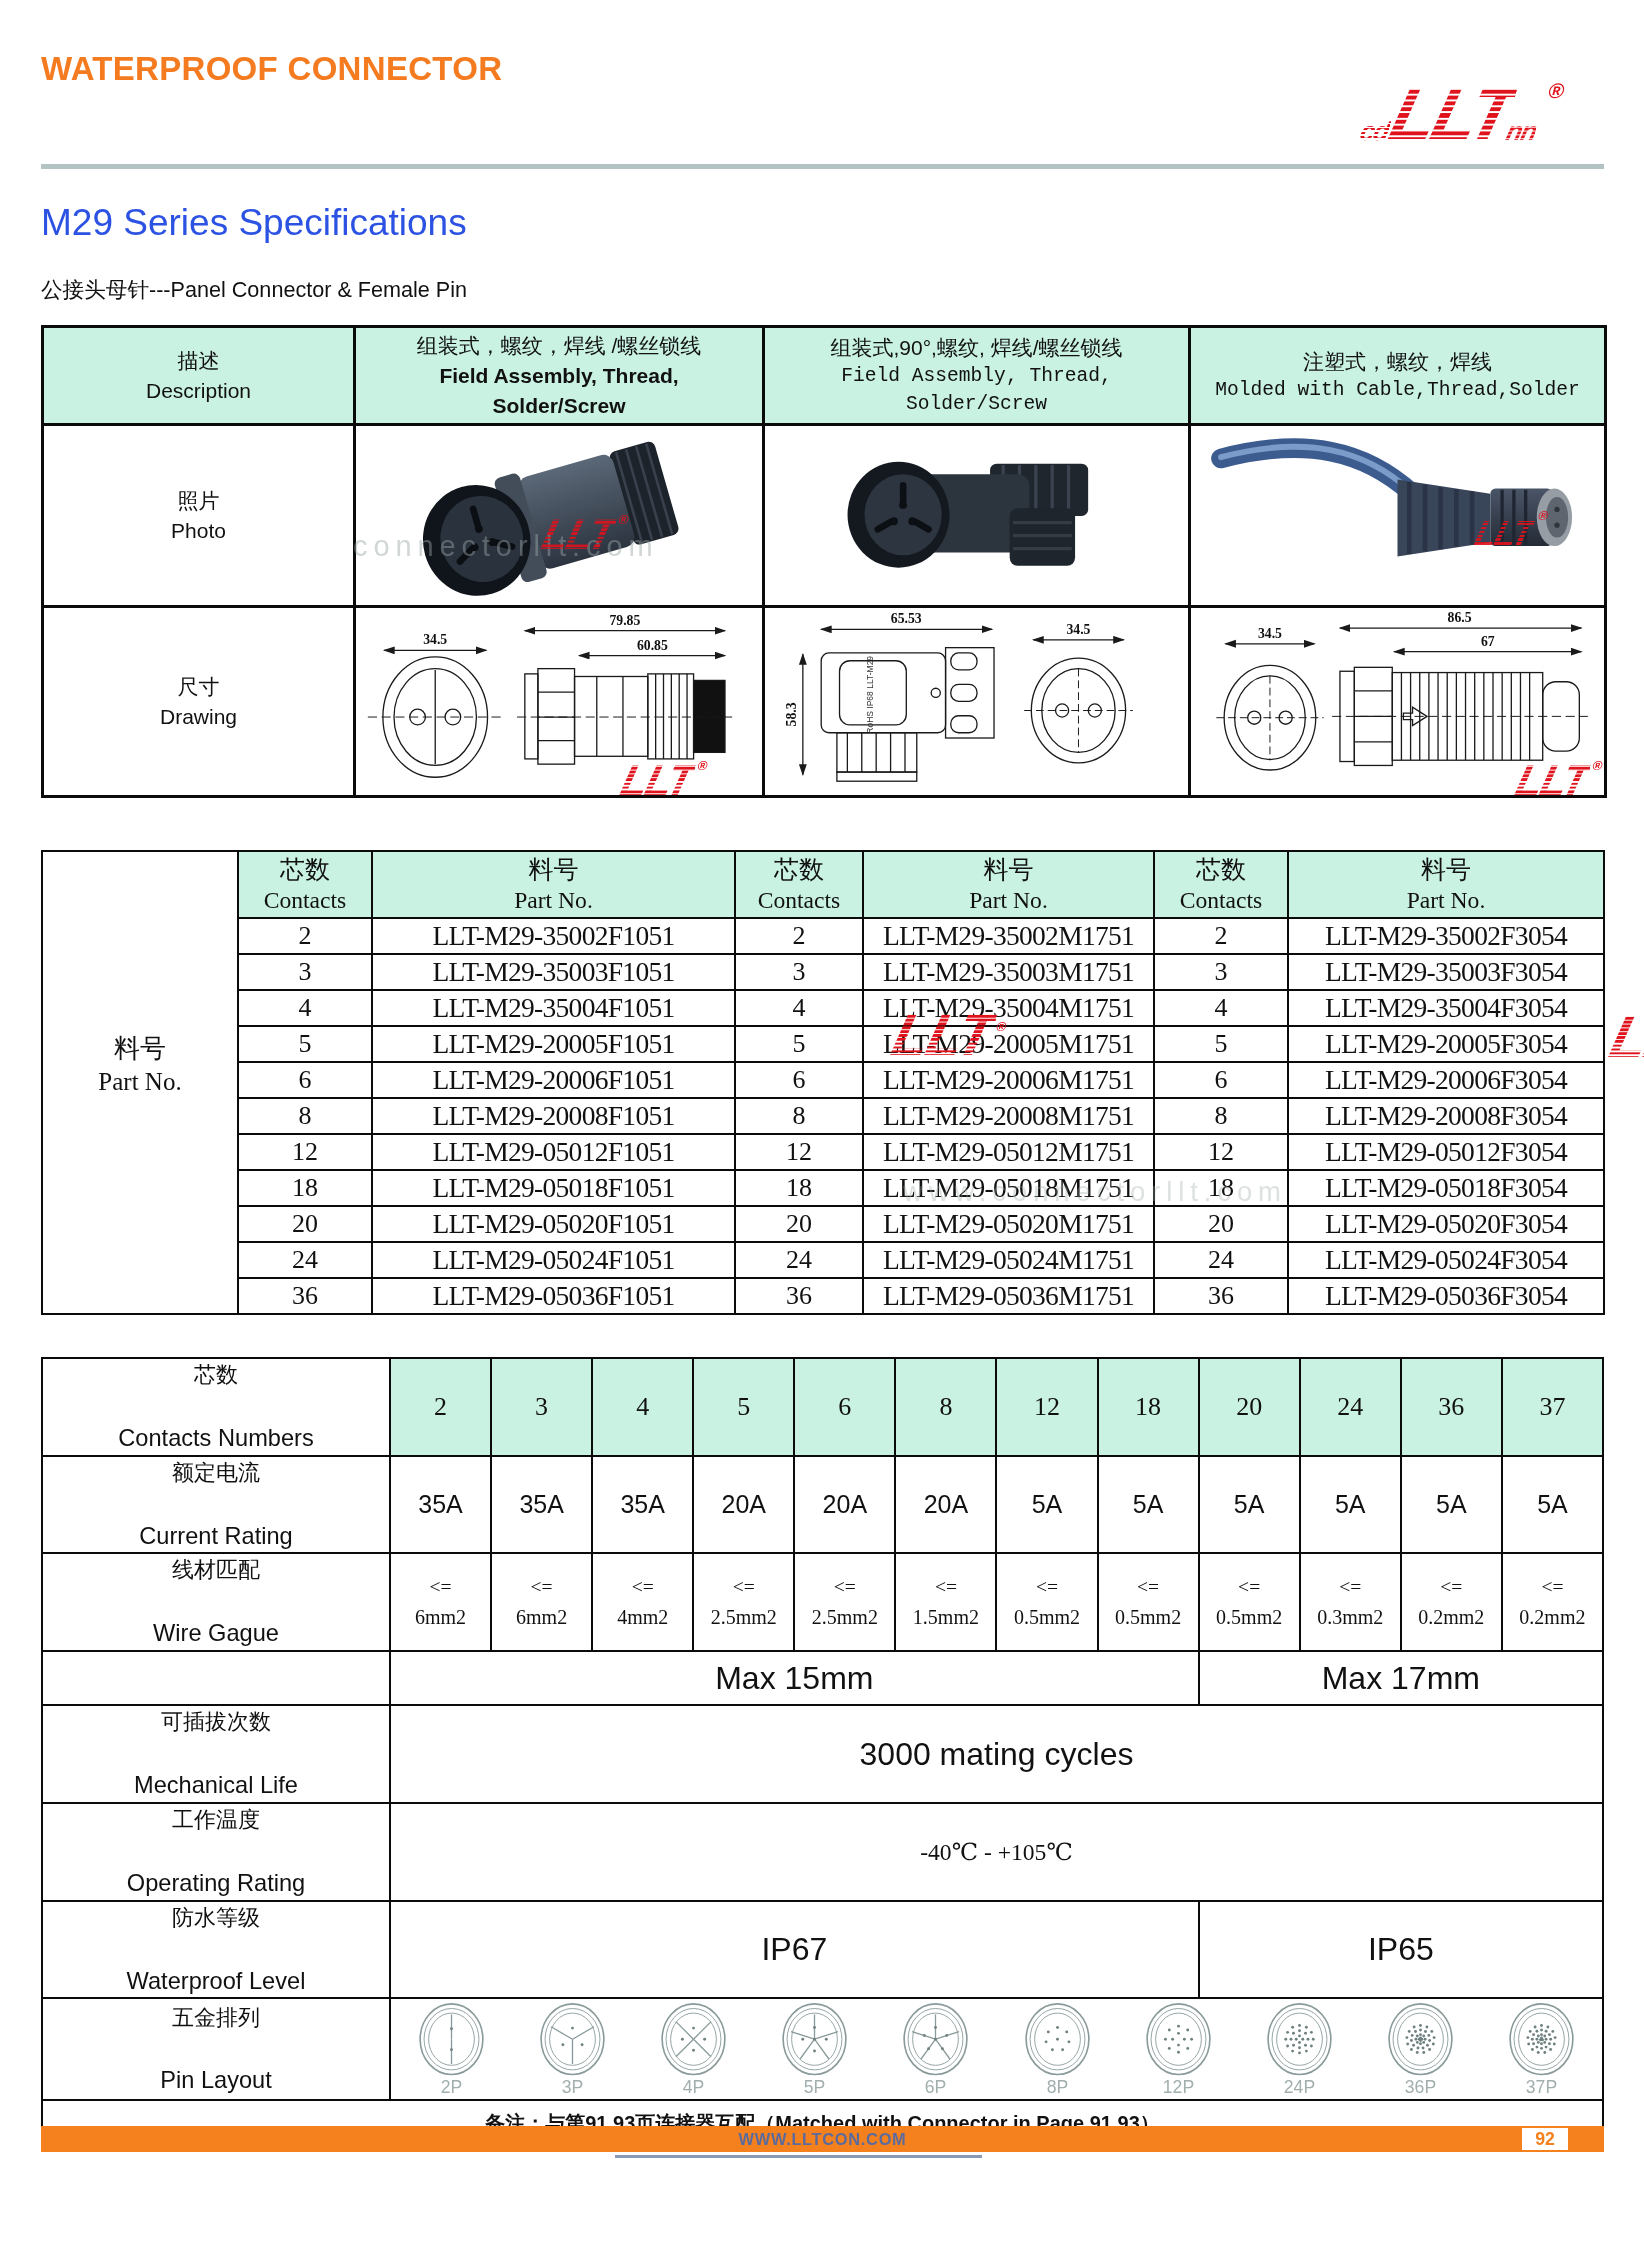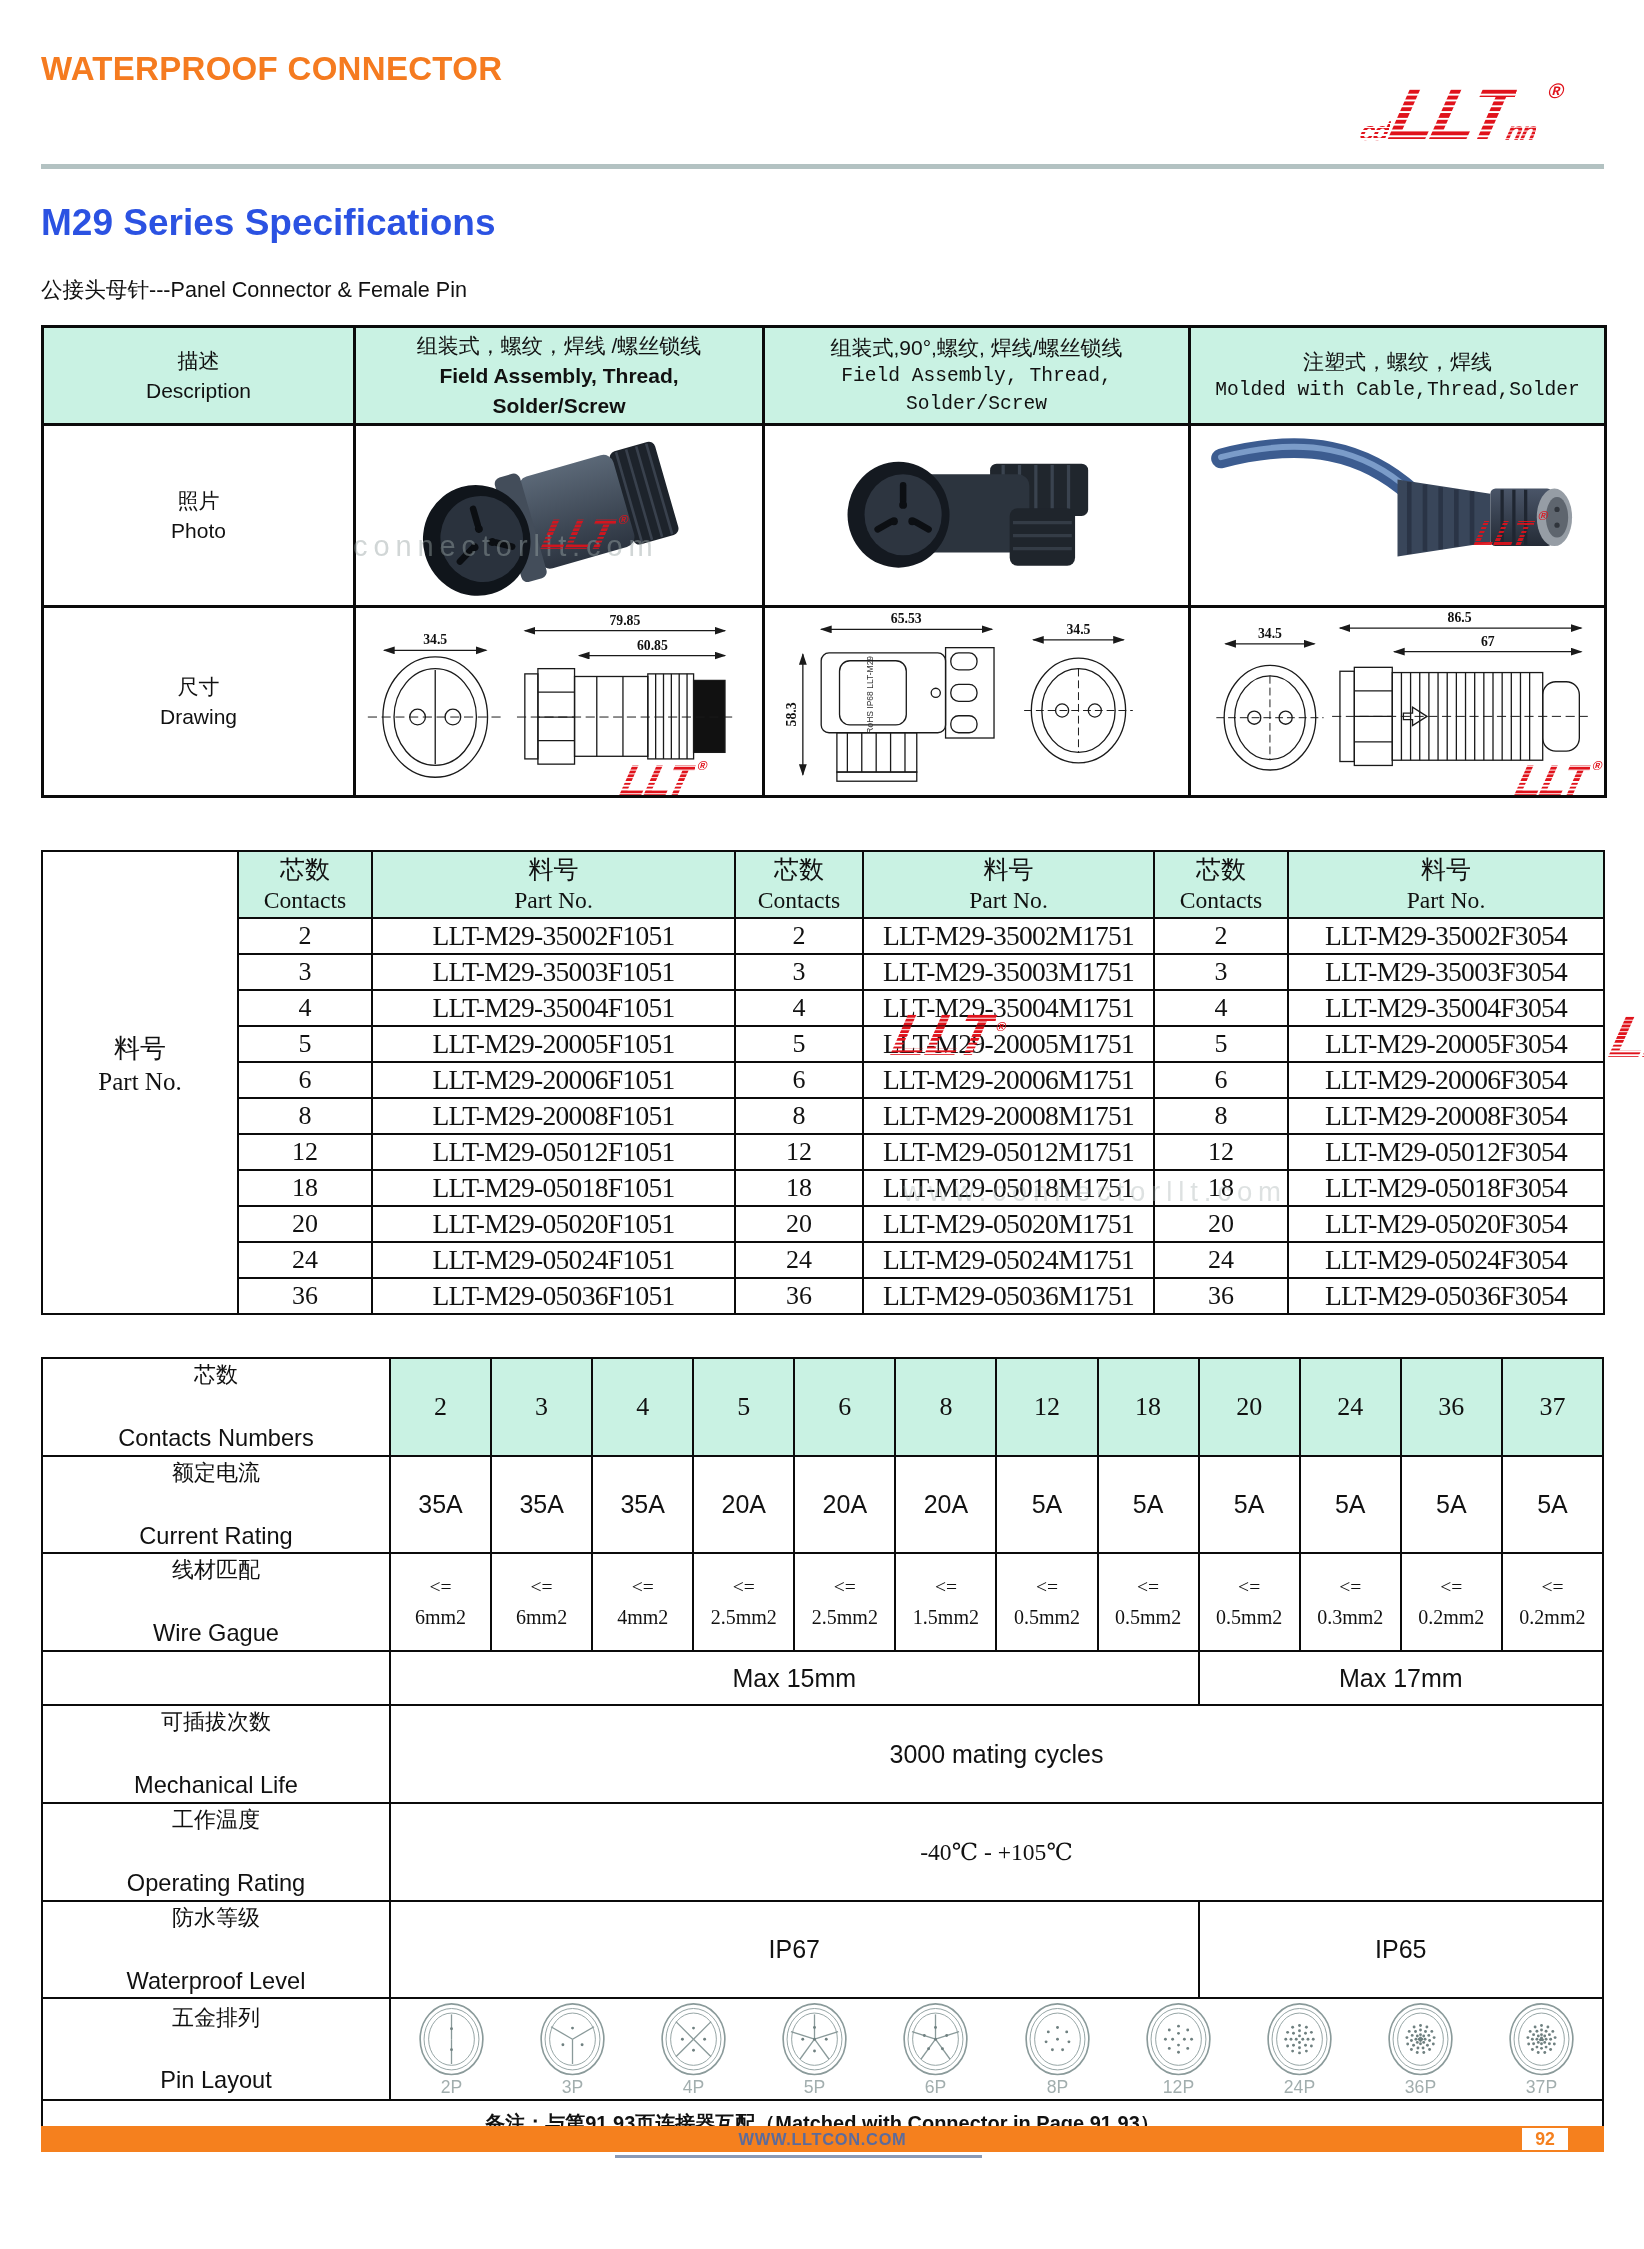"M29 Series Specifications" .page-title { font-weight: bold -> normal }
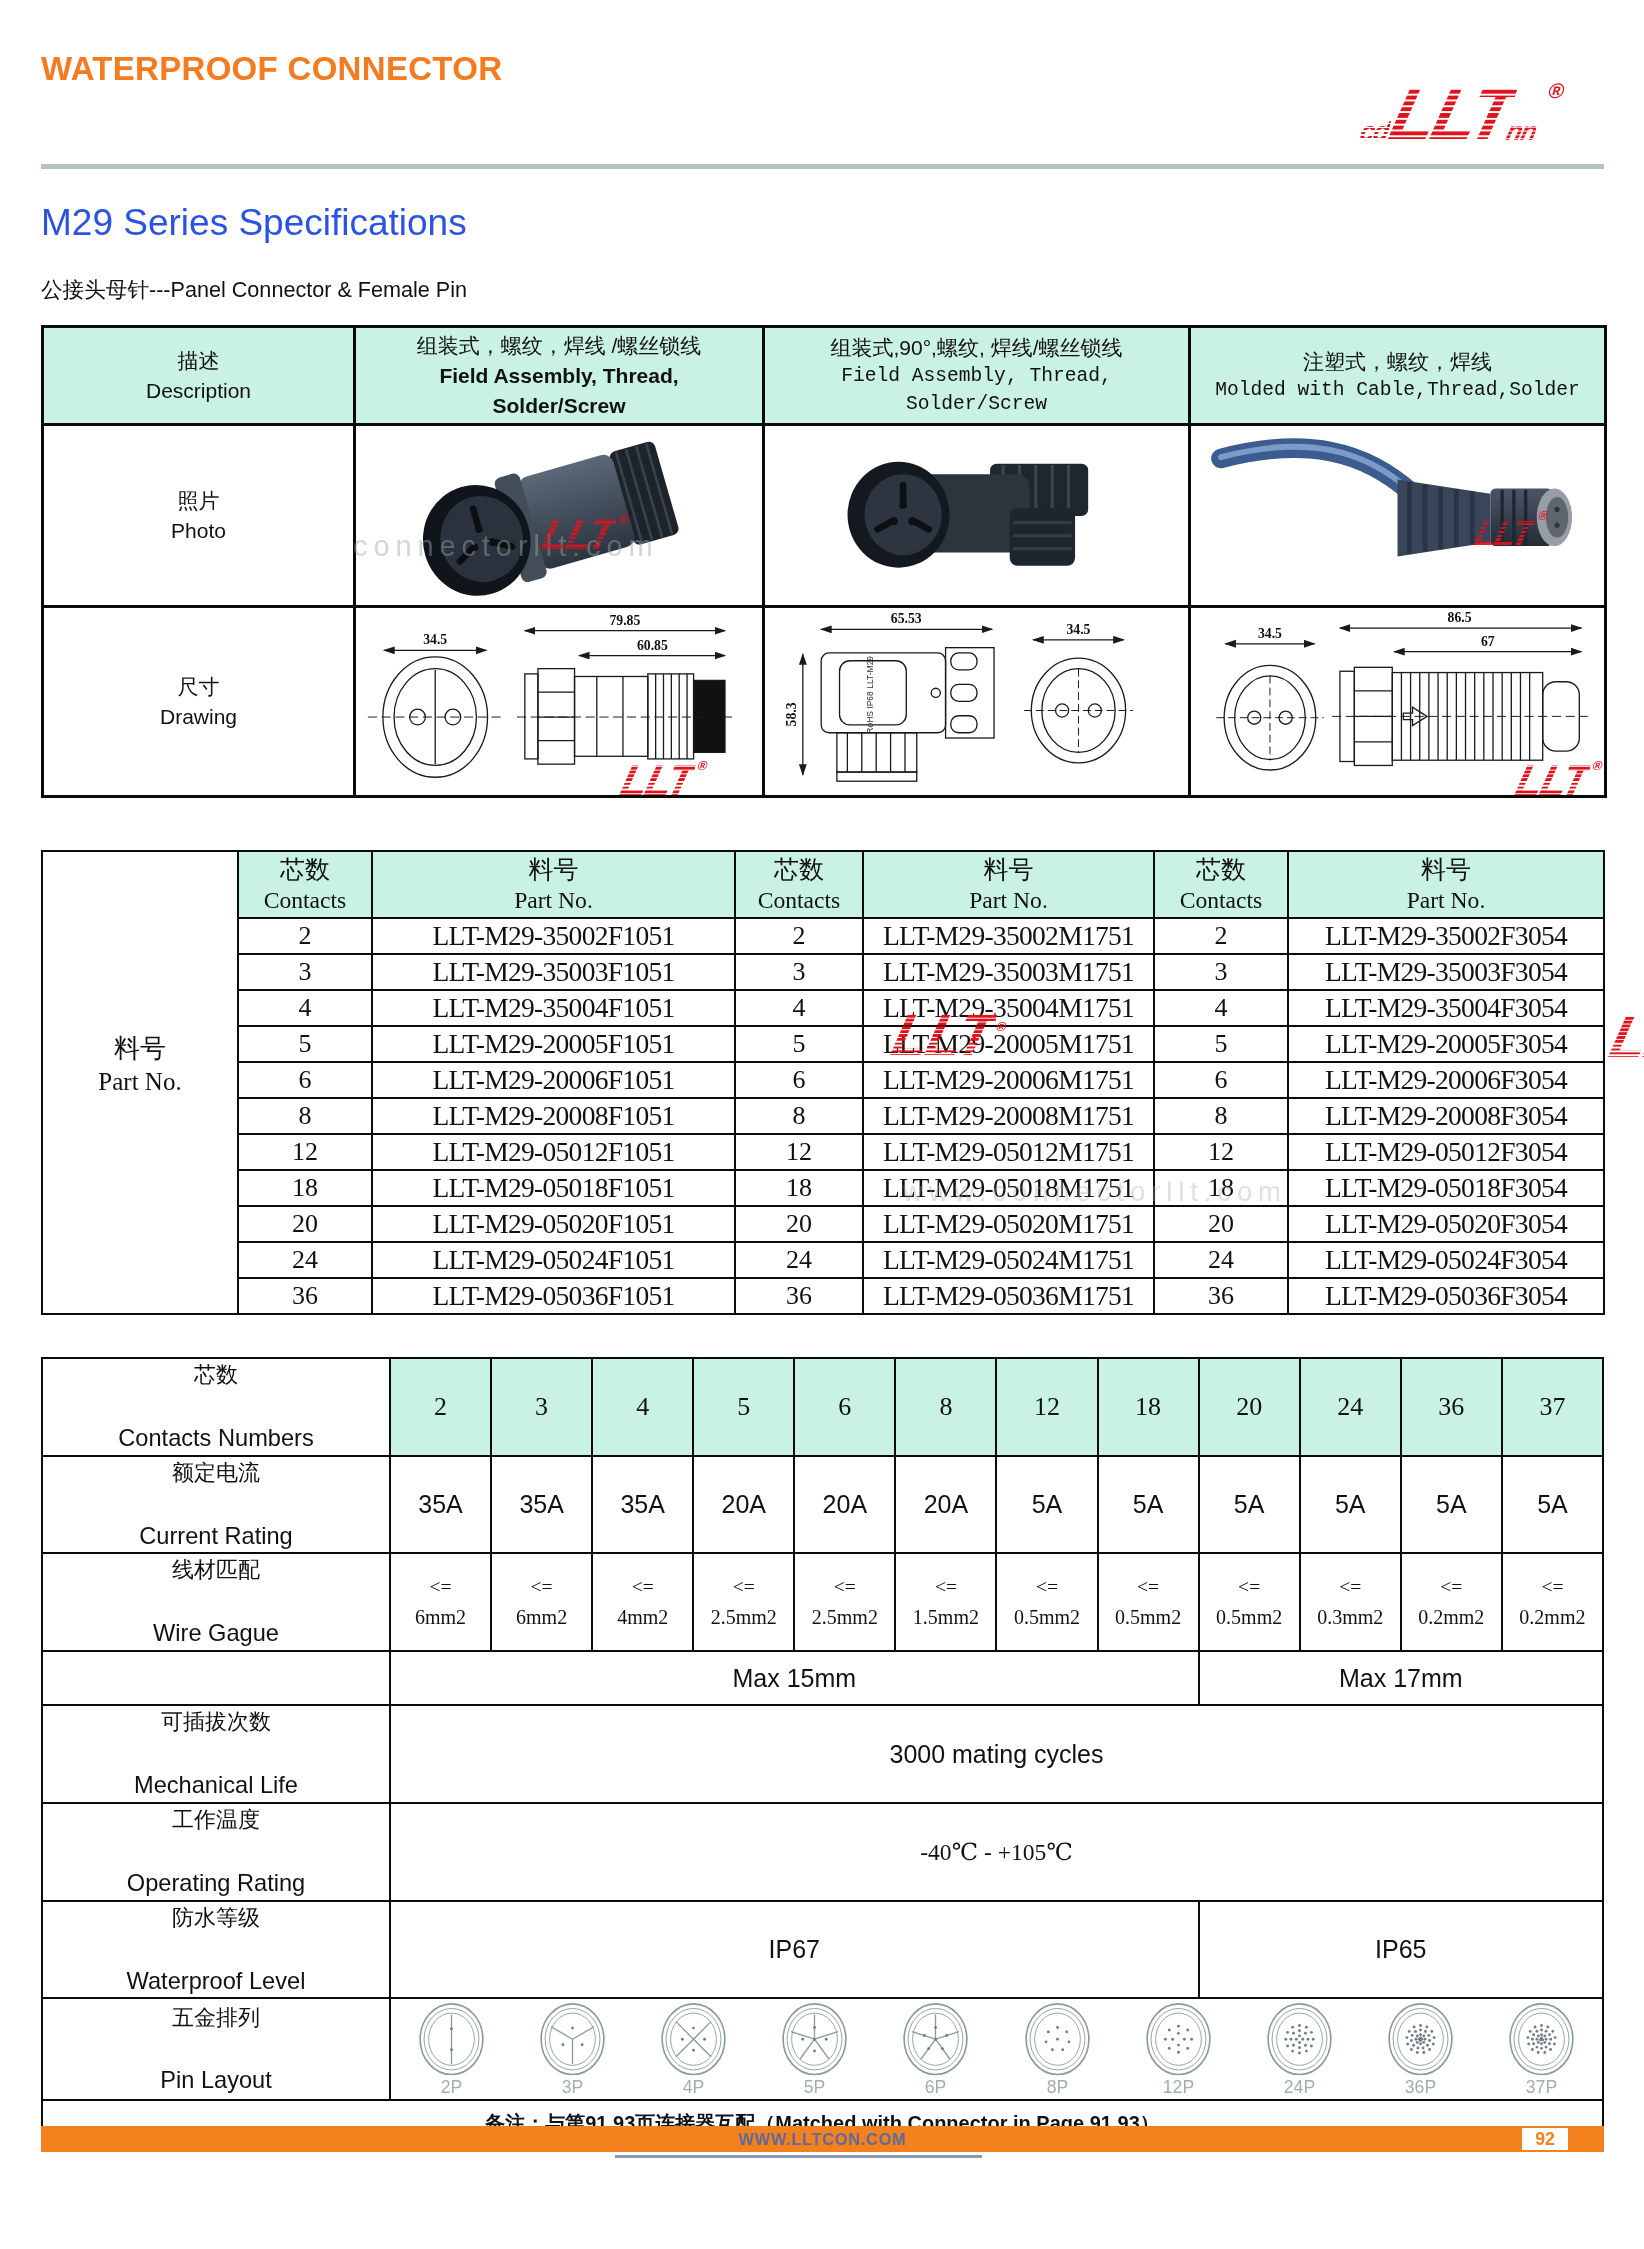"Max 15mm" .t3 .big { font-size: 25px -> 32px }
